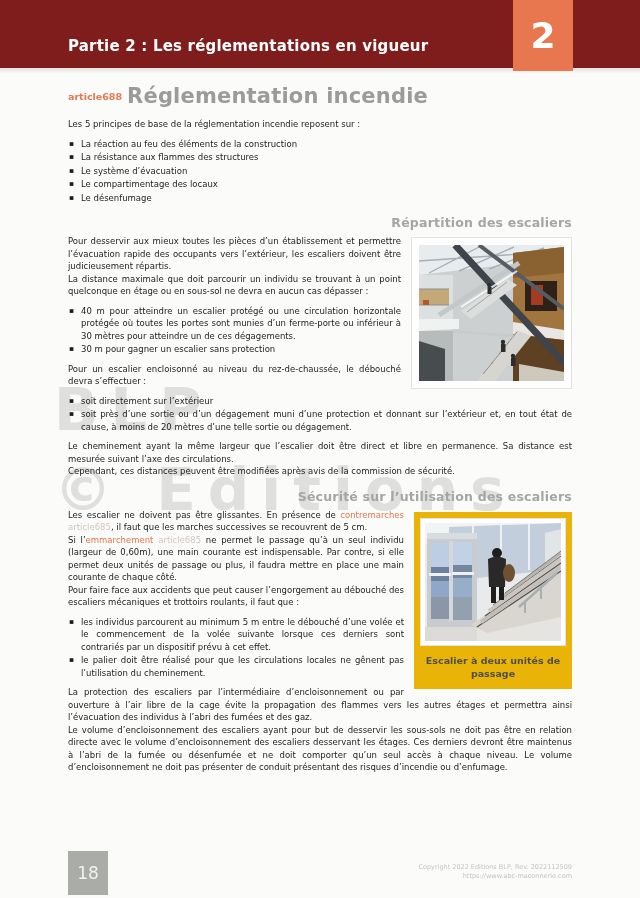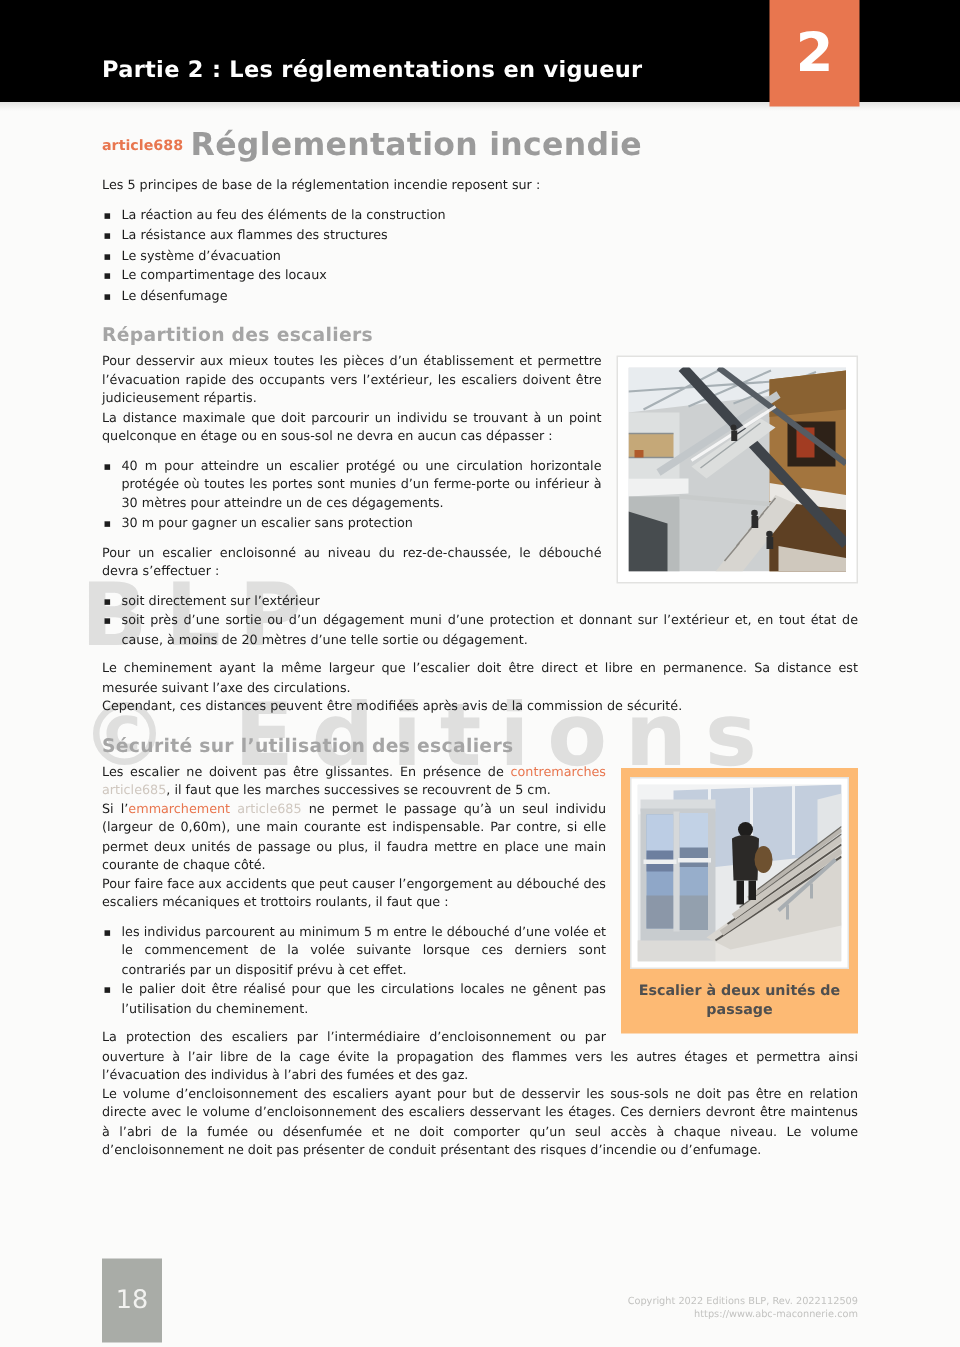"Partie 2 : Les réglementations" .band { background: #000000 -> #7f1d1d }
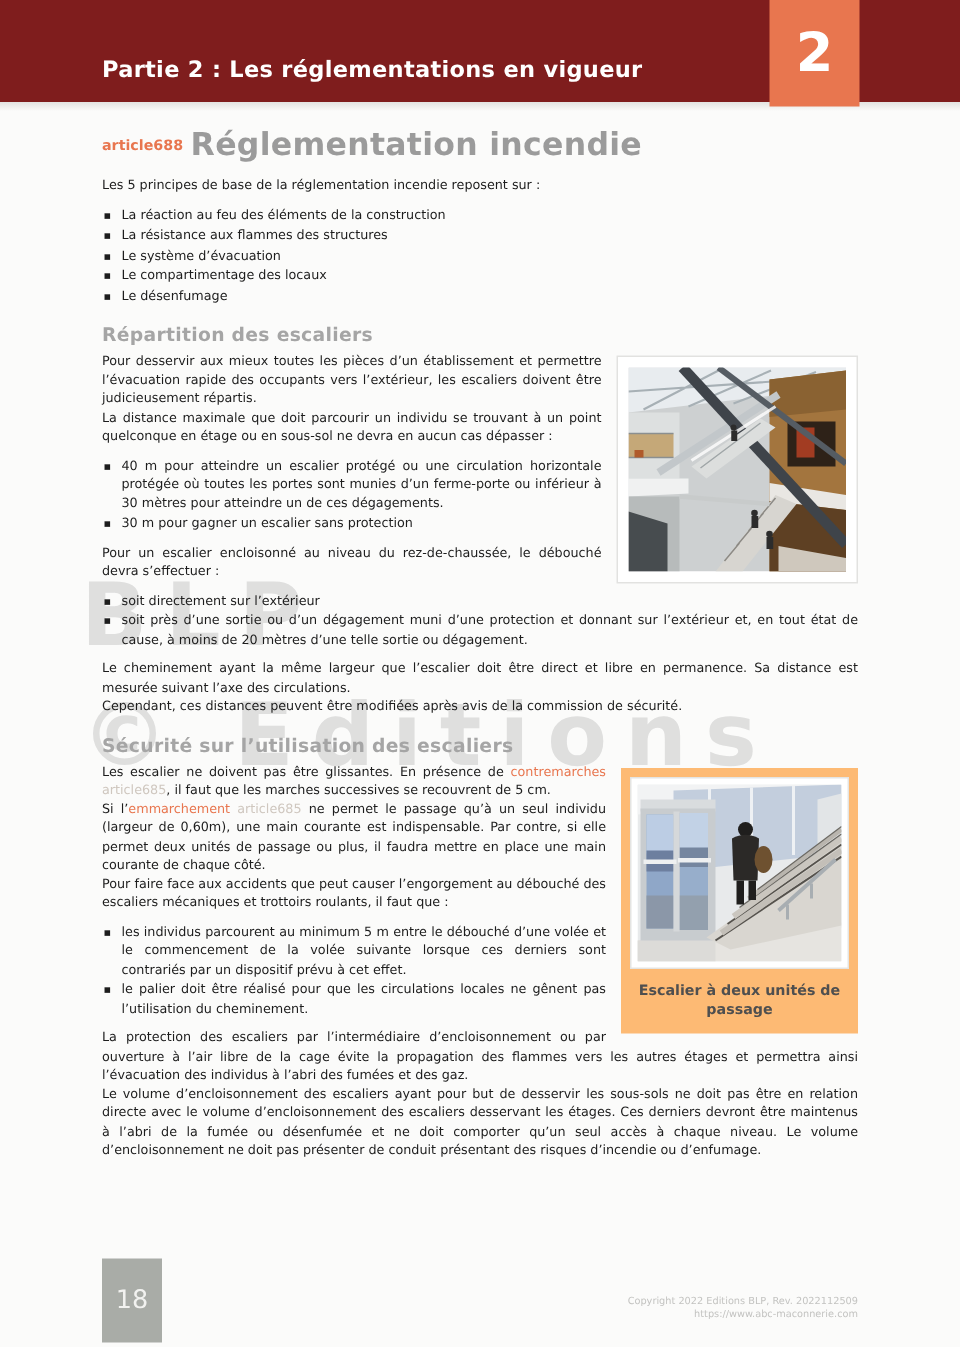"Répartition des escaliers" h2.sec { text-align: none -> right }
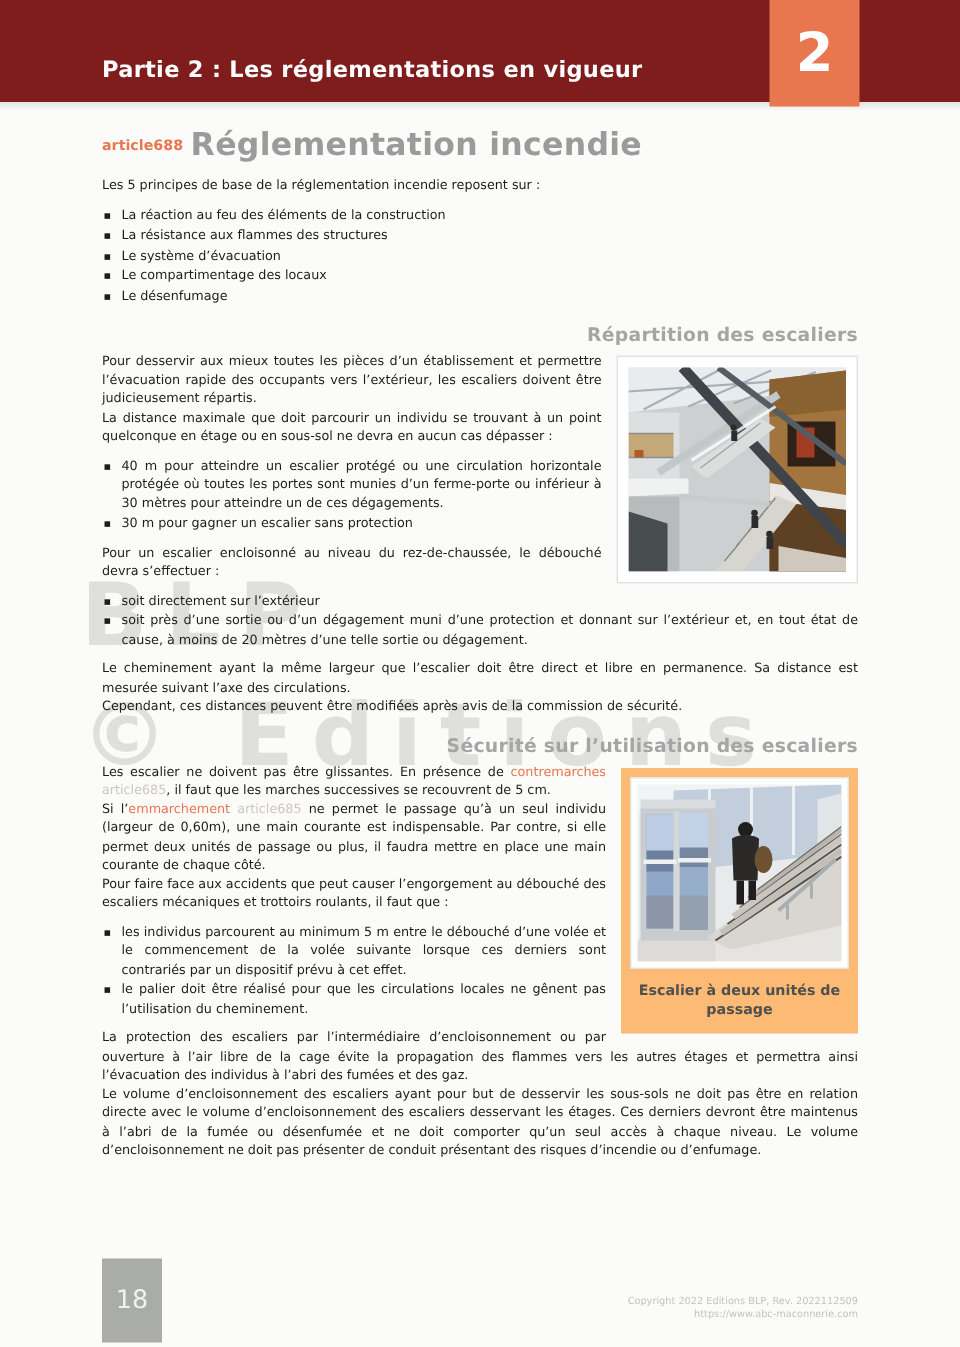"Escalier à deux unités de" .fig2 { background: #fdba74 -> #eab308 }
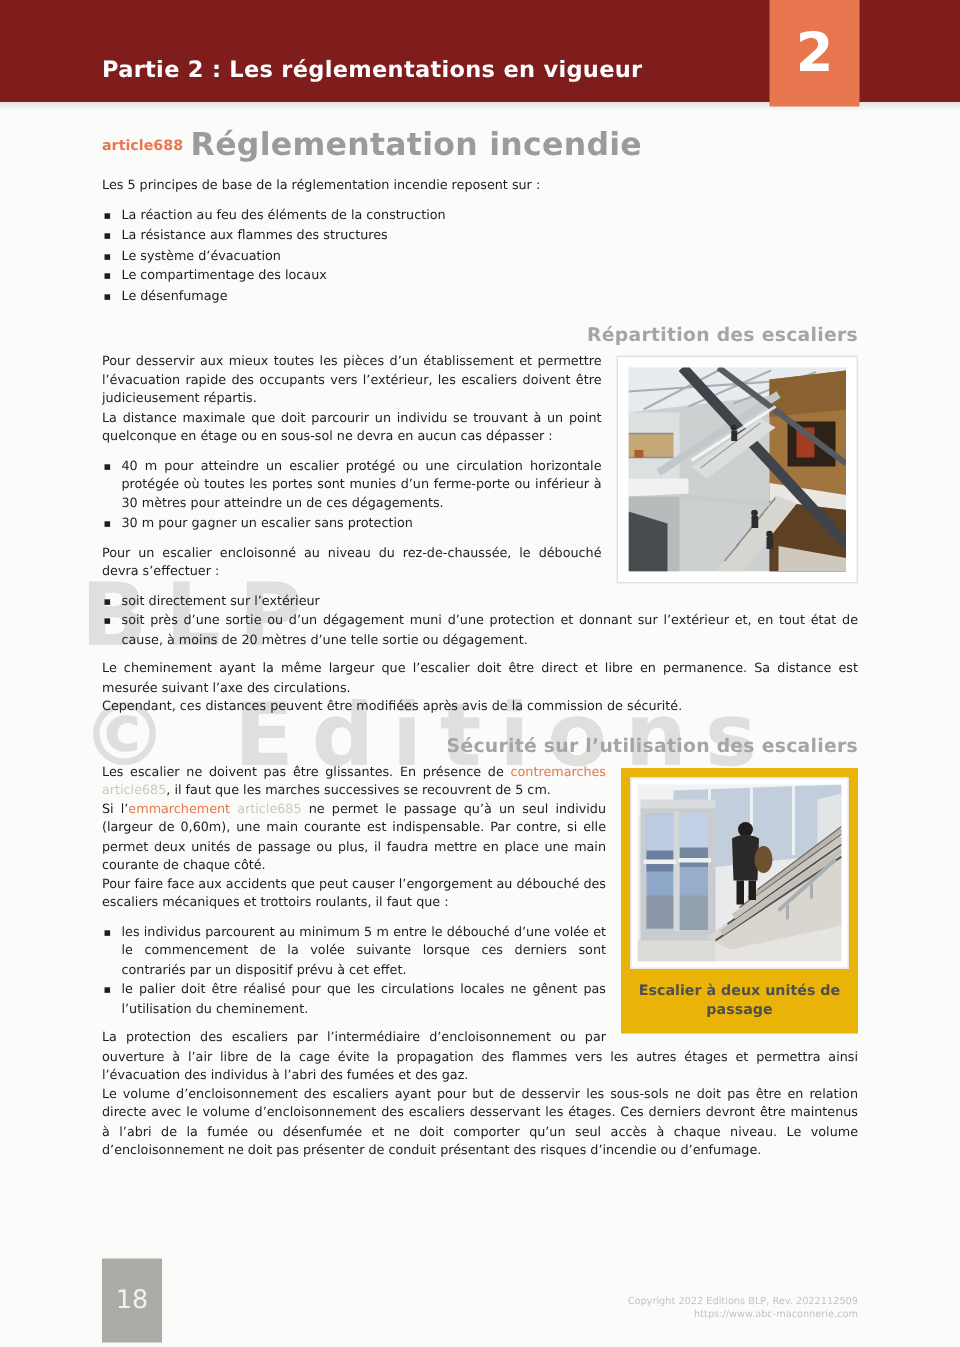"18" .page-number { height: 56px -> 44px }
